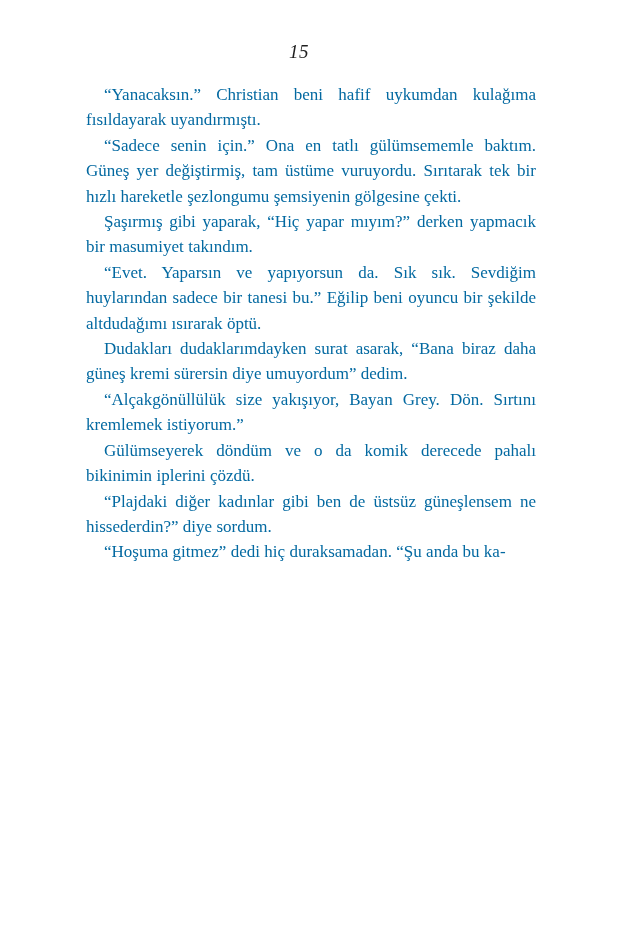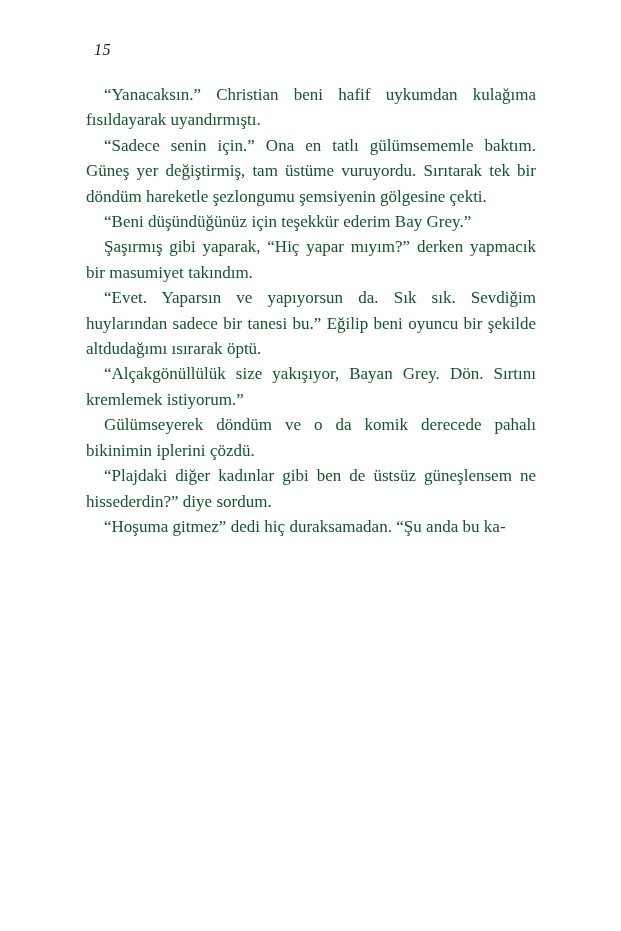"15" .folio { font-size: 16px -> 19px; left: 94px -> 74px; text-align: left -> center }
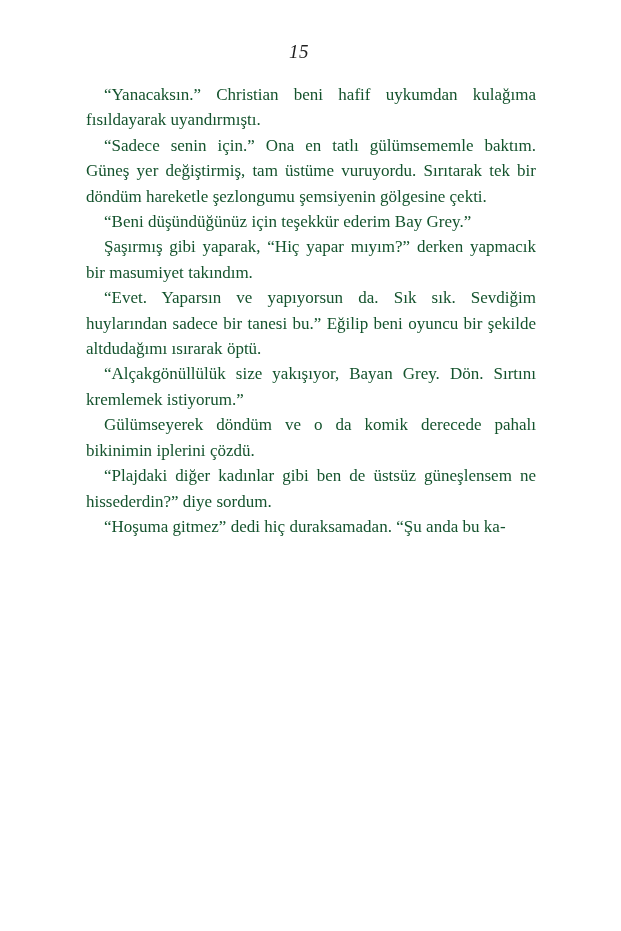"“Yanacaksın.” Christian beni hafif" p.para { color: #14532d -> #0369a1 }
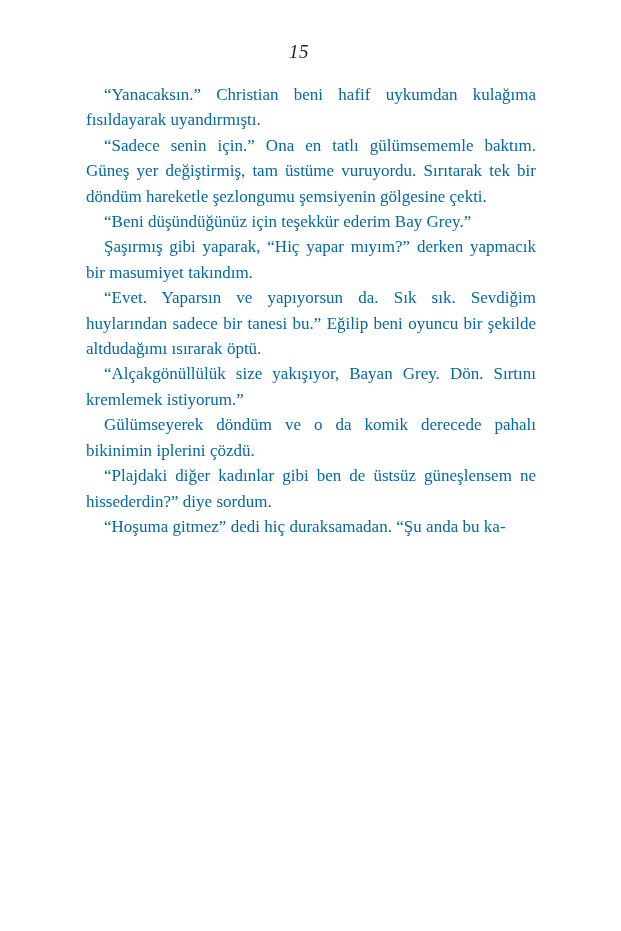"“Sadece senin için.” Ona en" p.para { text: döndüm -> hızlı }
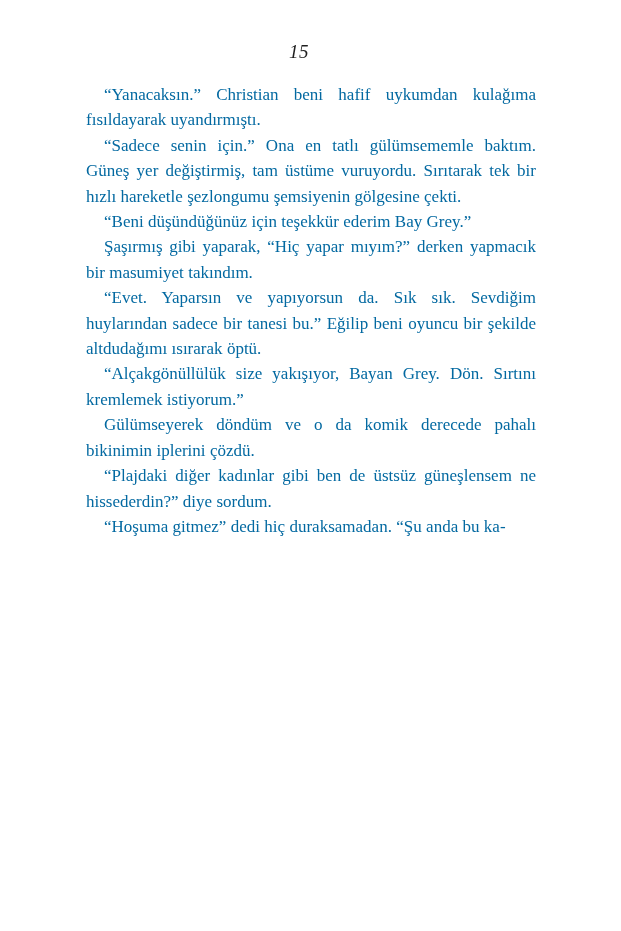"“Beni düşündüğünüz için teşekkür ederim" p.para { html: <p>“Beni düşündüğünüz için teşekkür ederim Bay Grey.”</p> -> none }
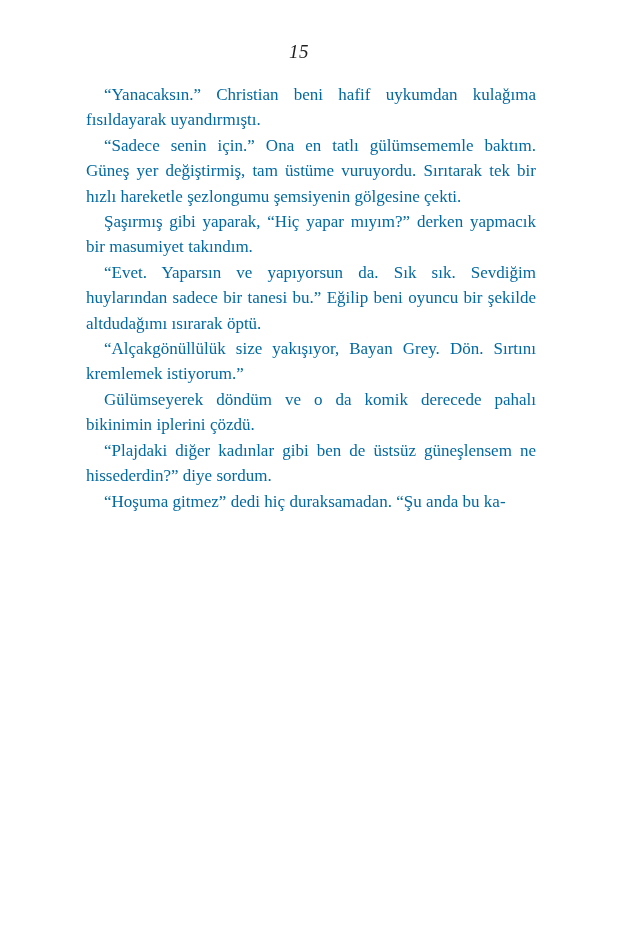"Dudakları dudaklarımdayken surat asarak," p.para { html: none -> <p>Dudakları dudaklarımdayken surat asarak, “Bana biraz daha güneş kremi sürersin diye umuyordum” dedim.</p> }
